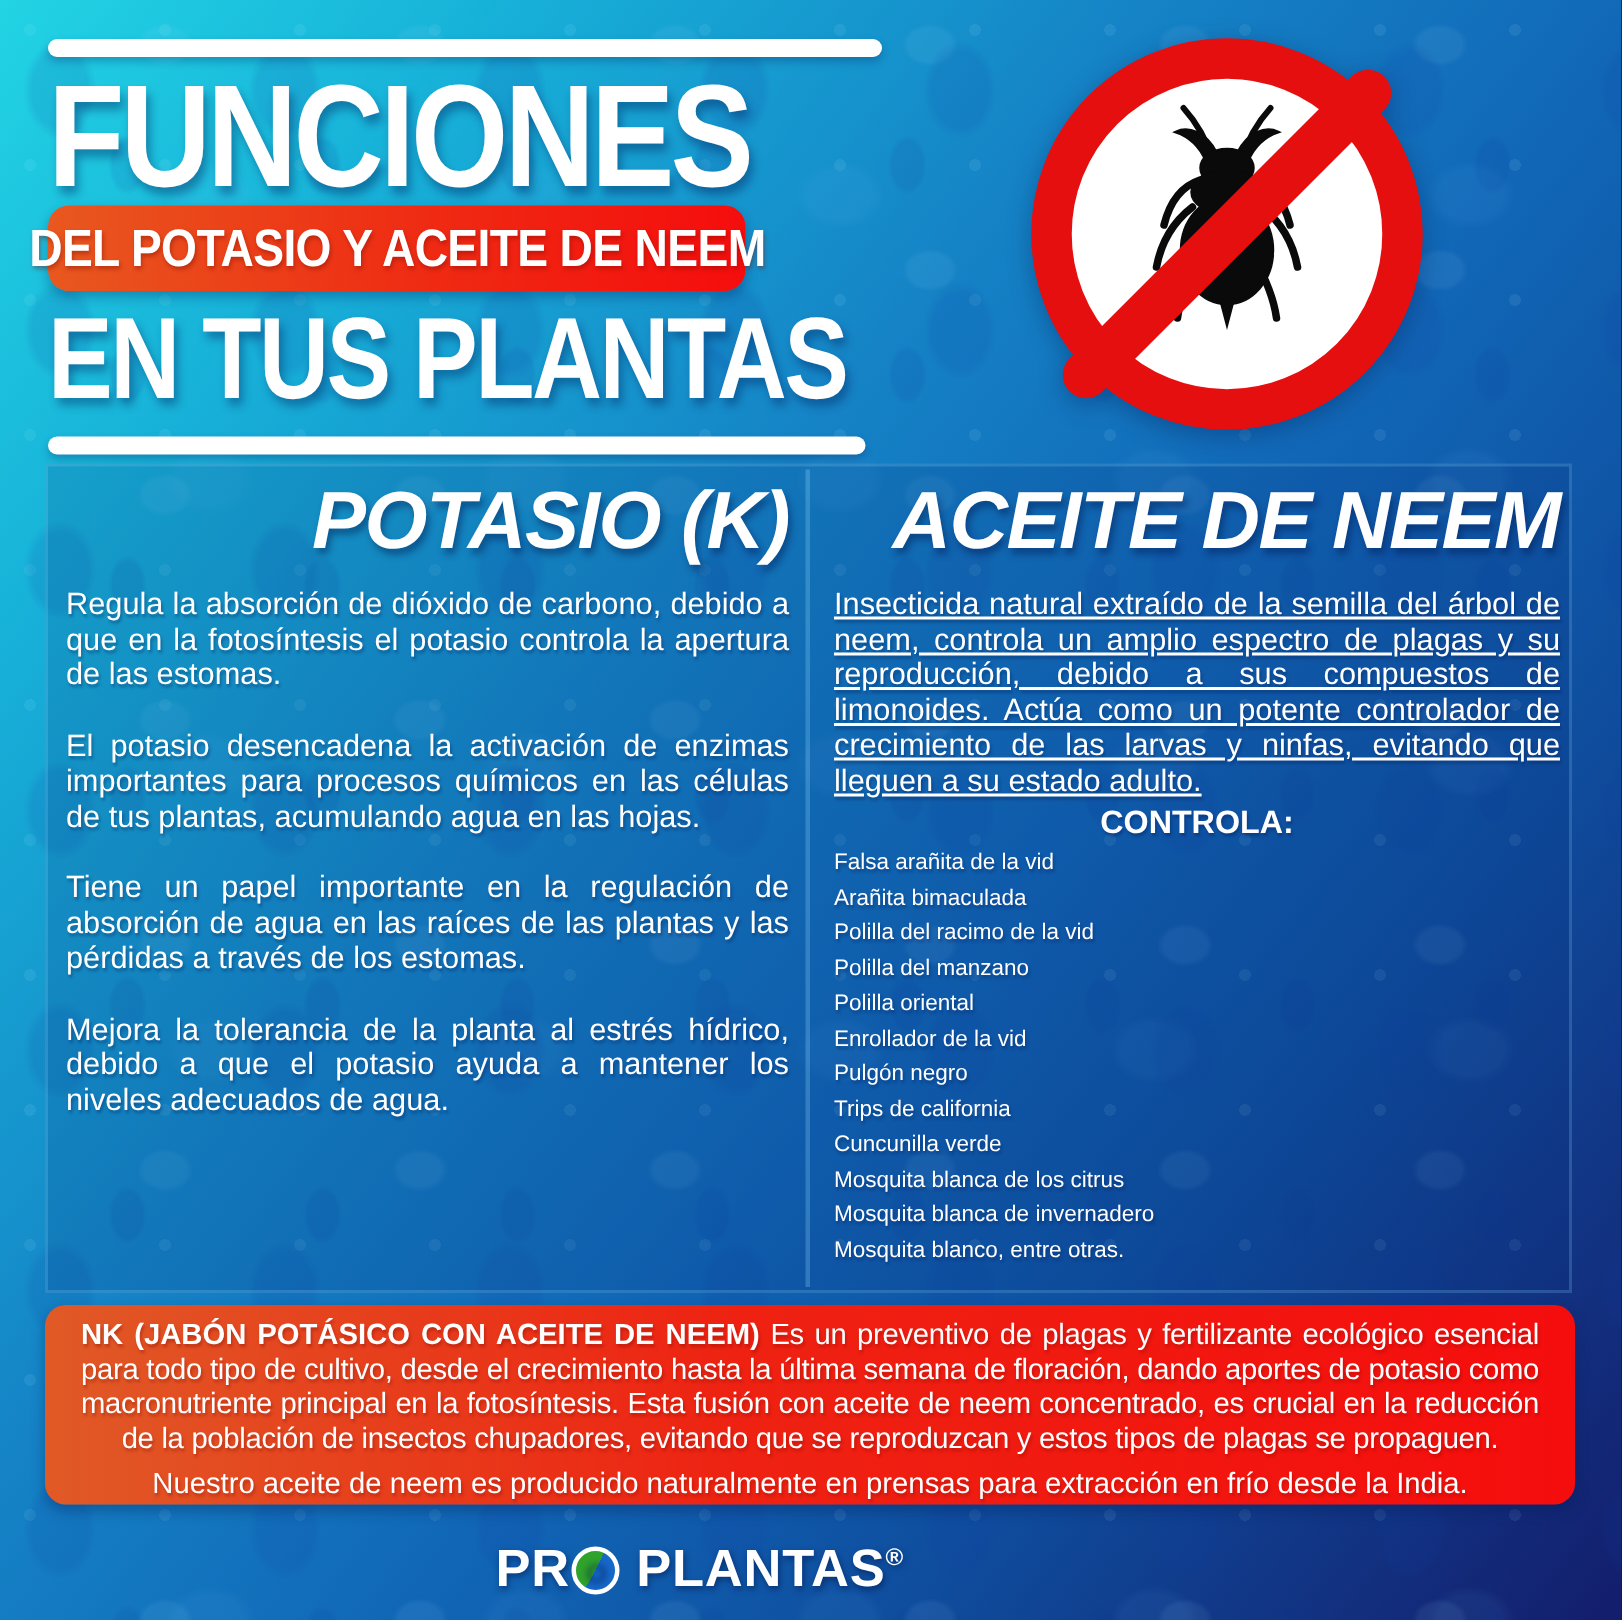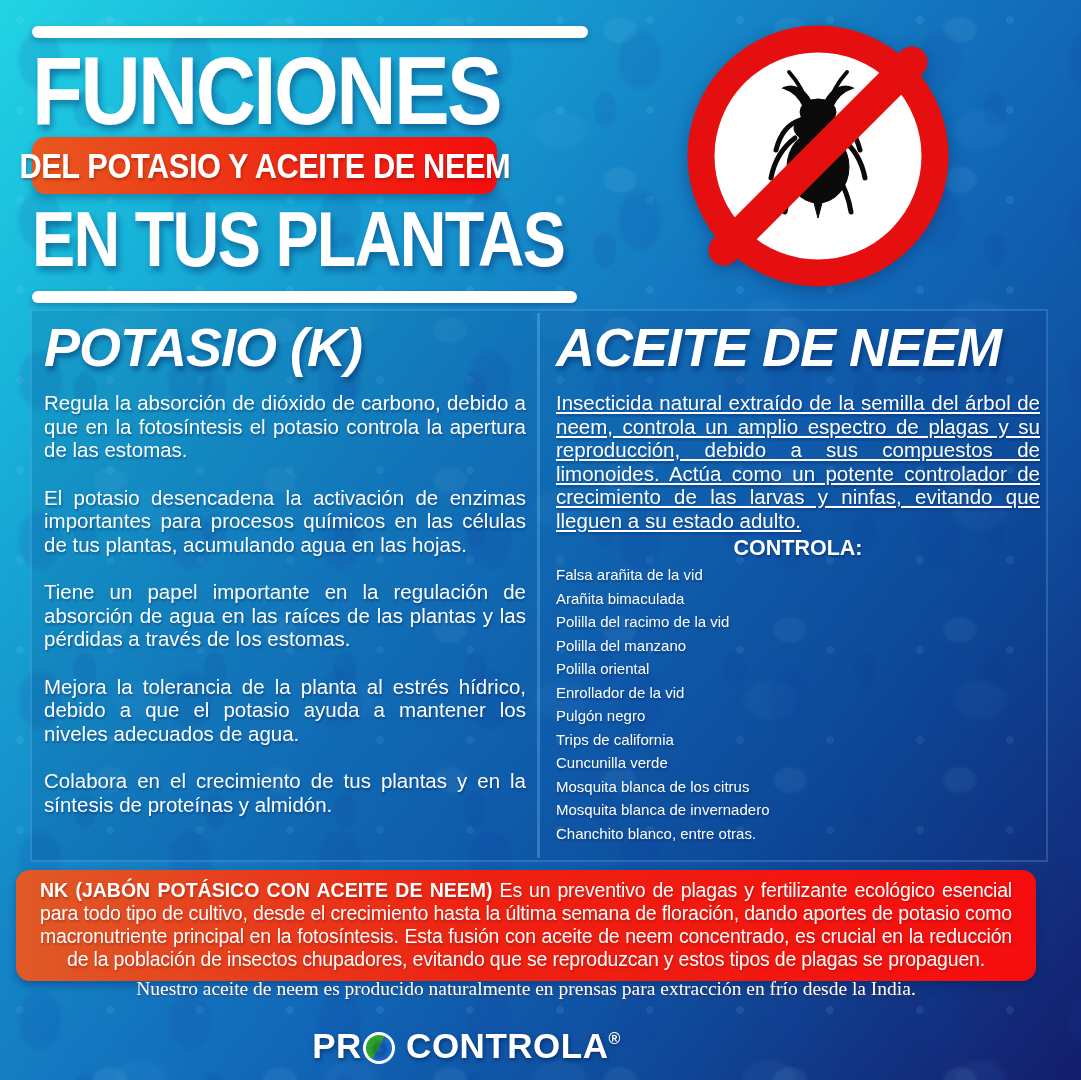"POTASIO (K)" .col-title { text-align: left -> right }
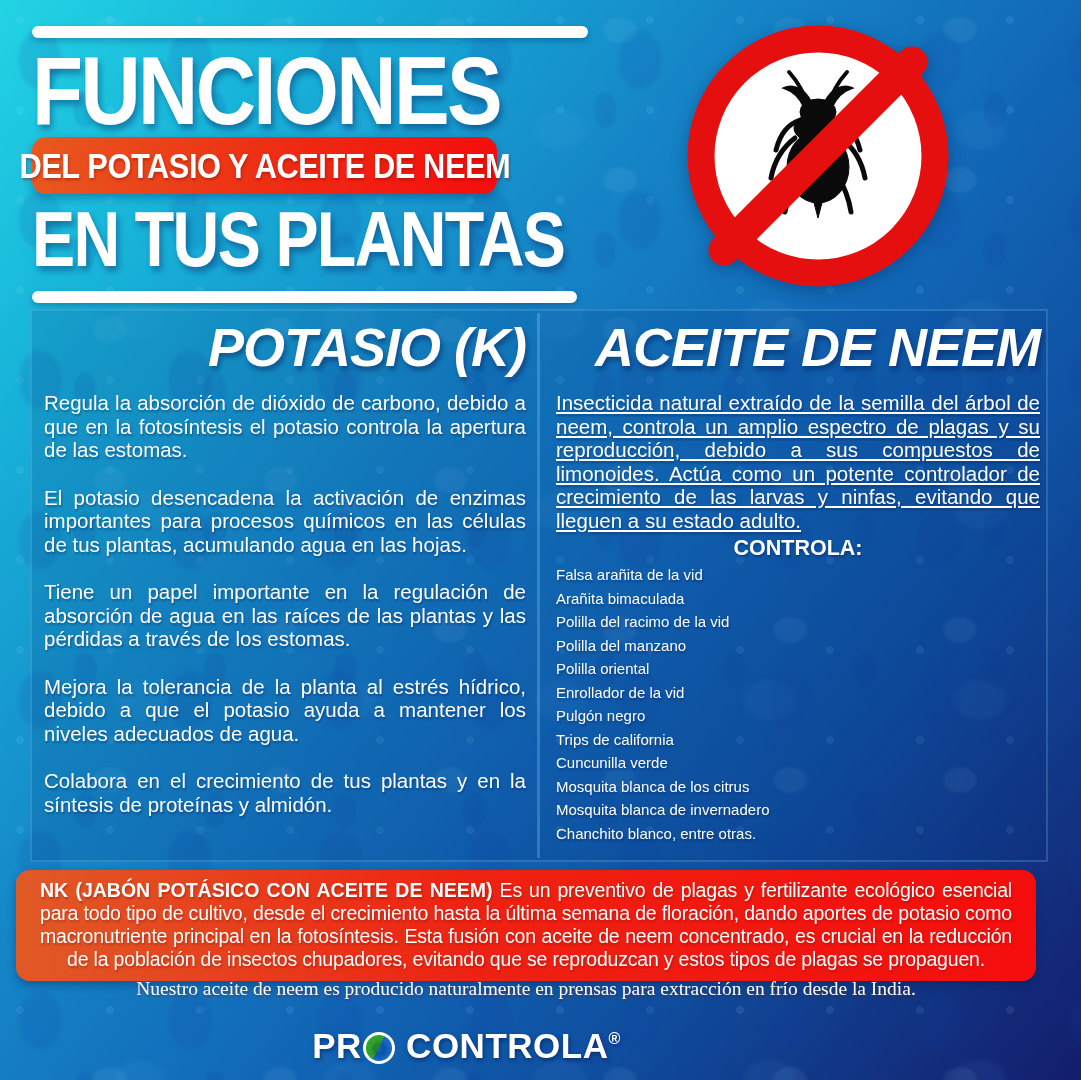"Colabora en el crecimiento de" p { html: <p>Colabora en el crecimiento de tus plantas y en la síntesis de proteínas y almidón.</p> -> none }
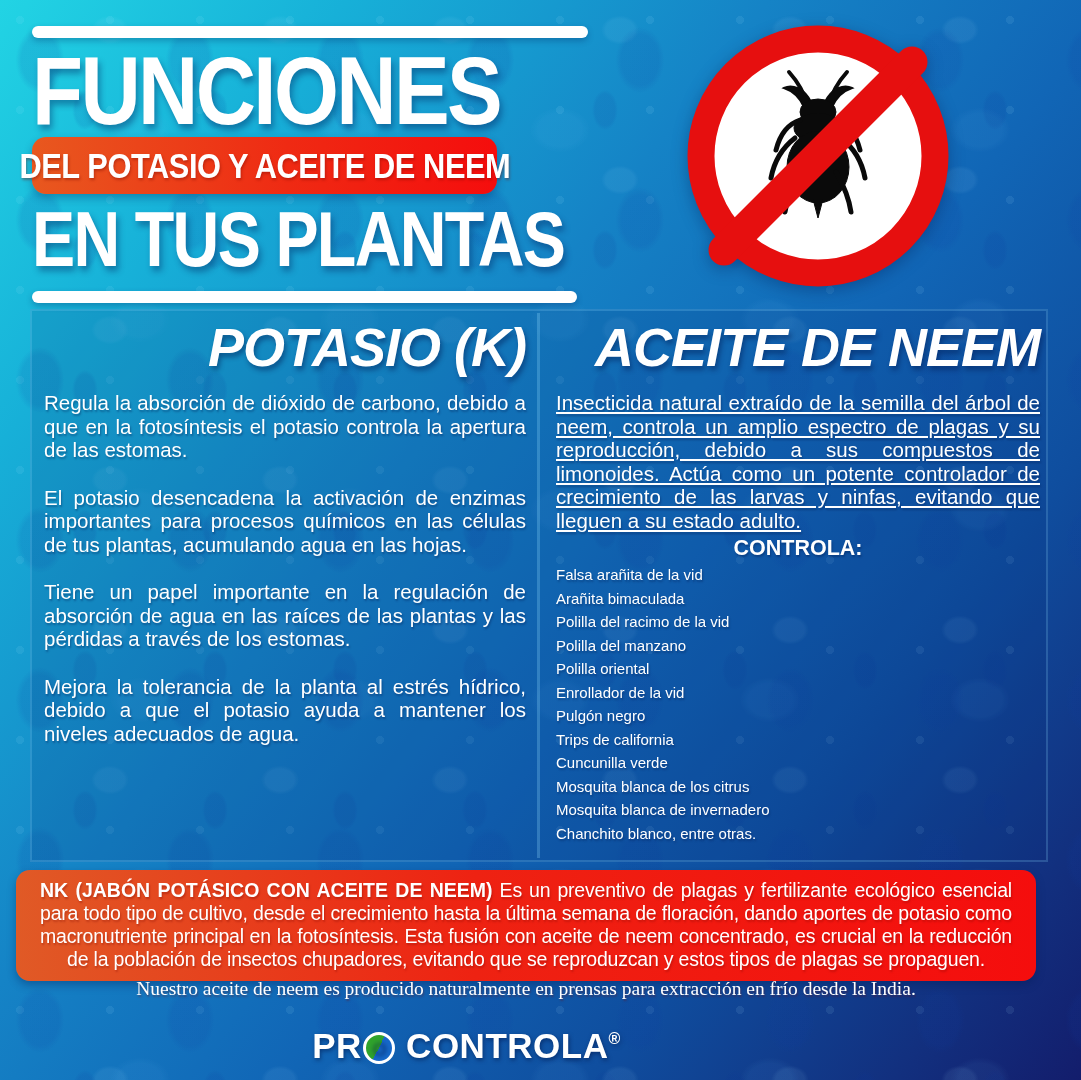"Chanchito blanco, entre otras." li { text: Chanchito -> Mosquita }
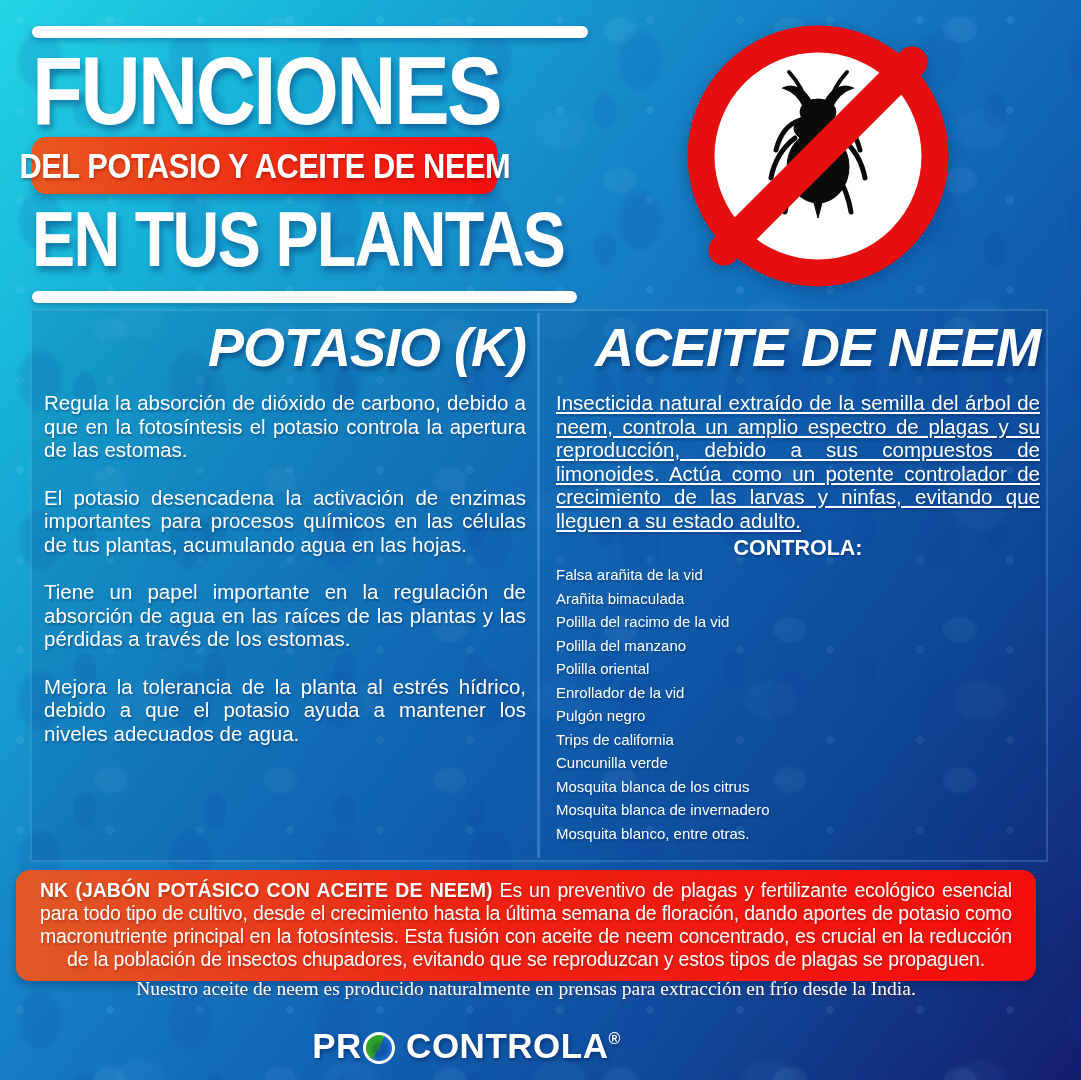"NK (JABÓN POTÁSICO CON ACEITE" .footer-banner { height: 111px -> 133px; left: 16px -> 30px }
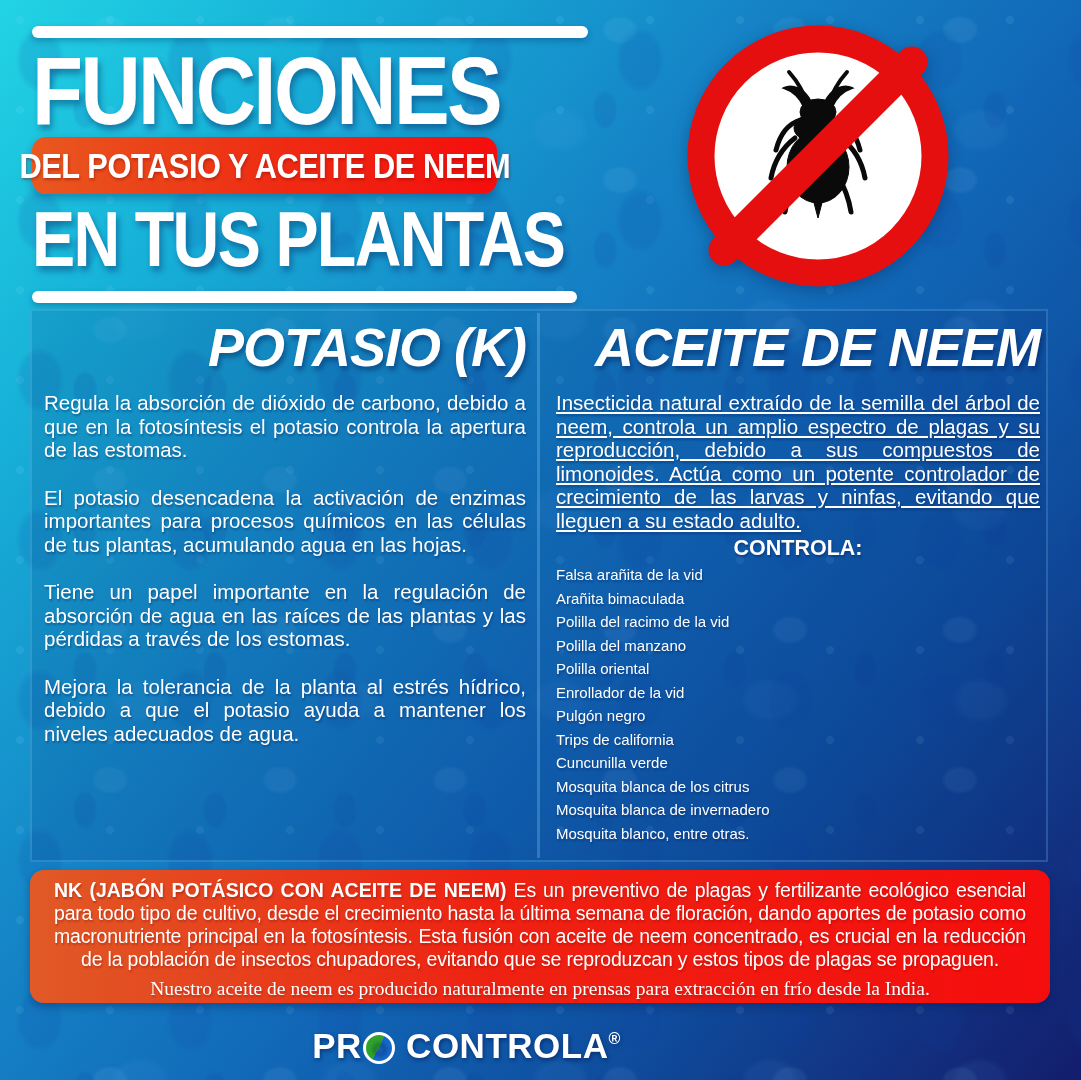"Nuestro aceite de neem es" .footer-note { font-family: Liberation Serif, serif -> none }
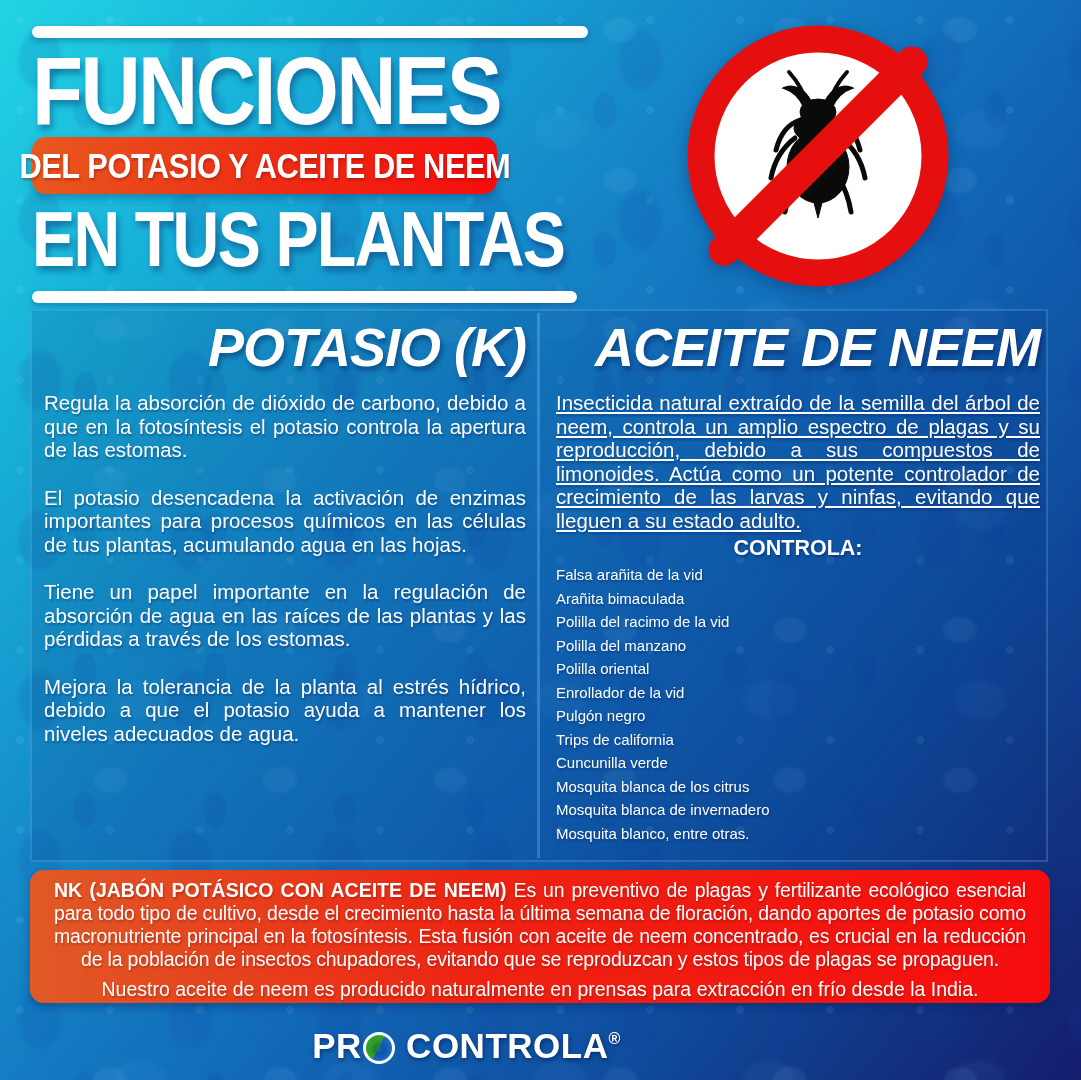"CONTROLA" span { text: CONTROLA -> PLANTAS }
